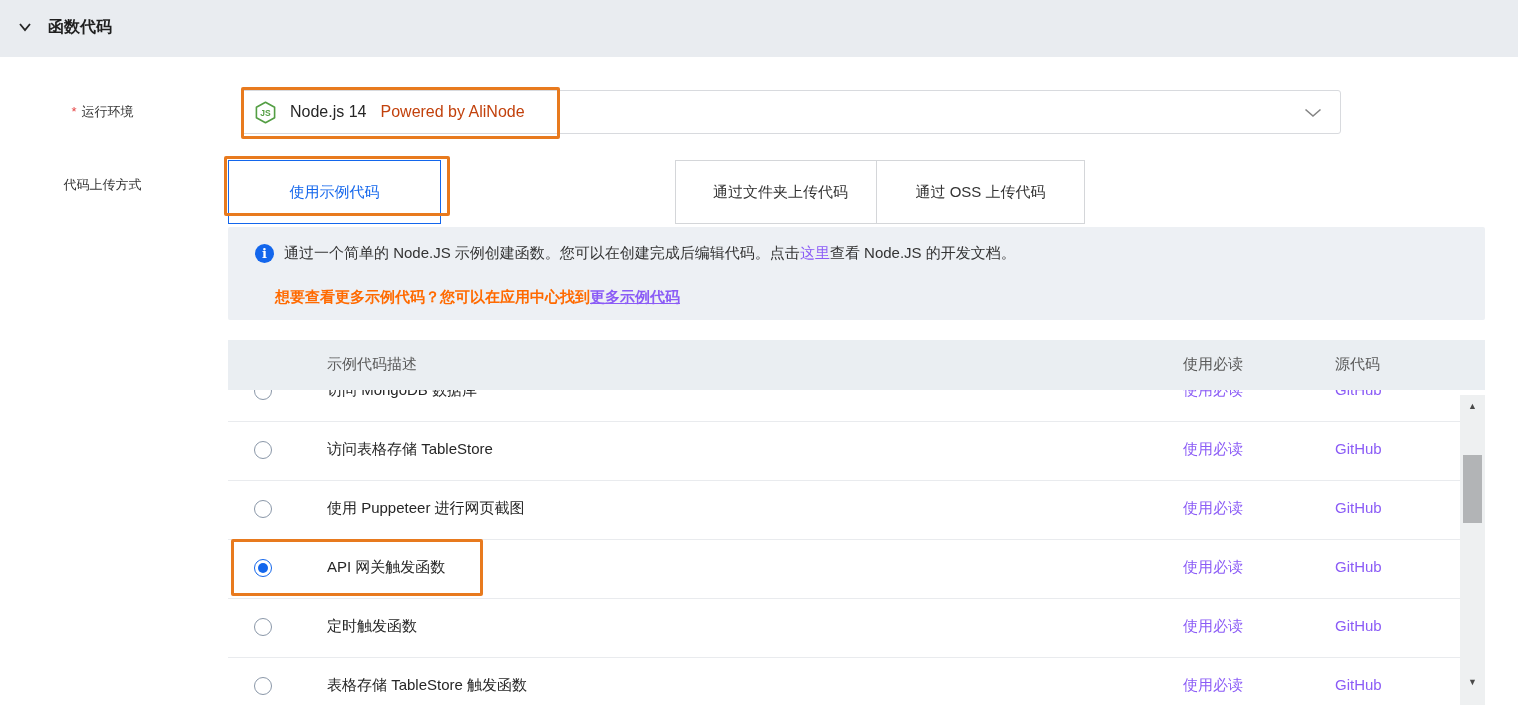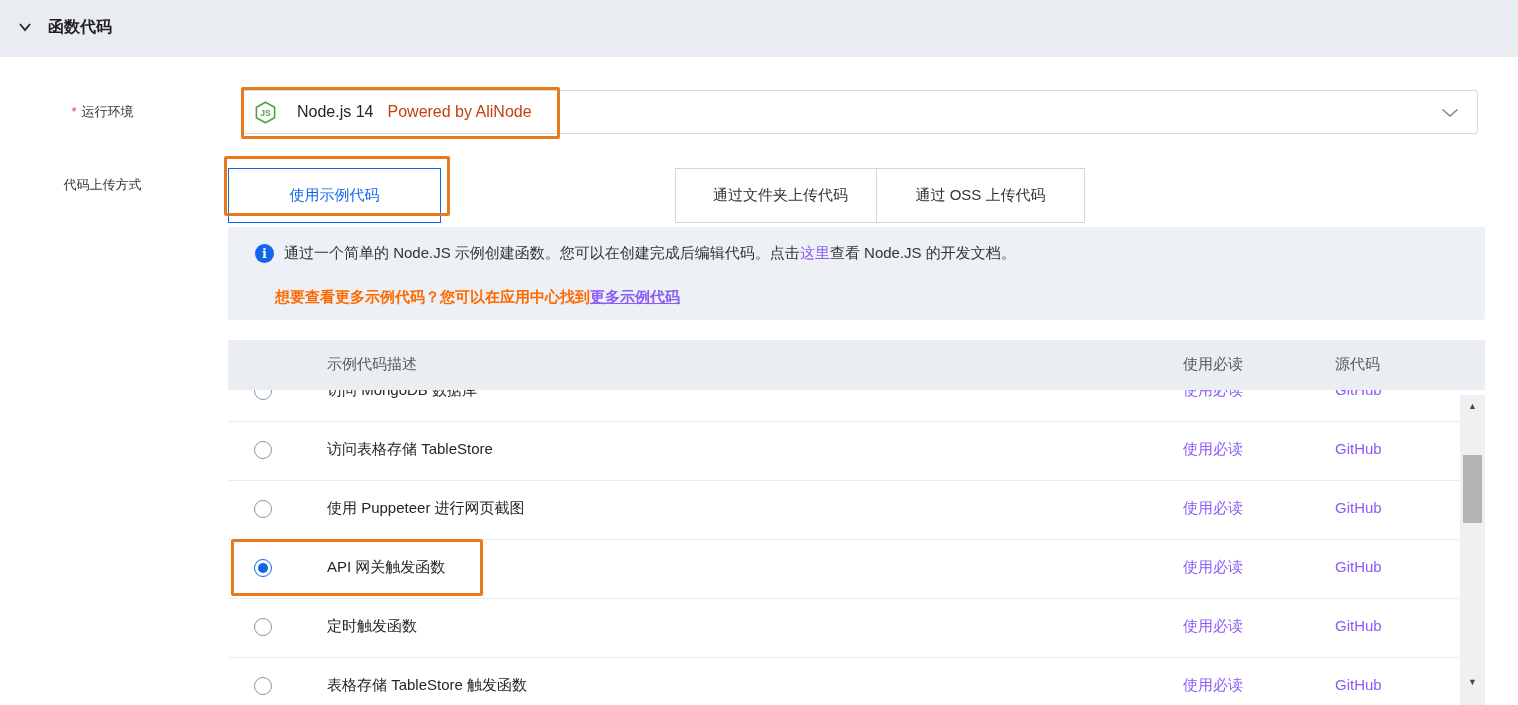"JS" .runtime-select { width: 1237px -> 1100px }
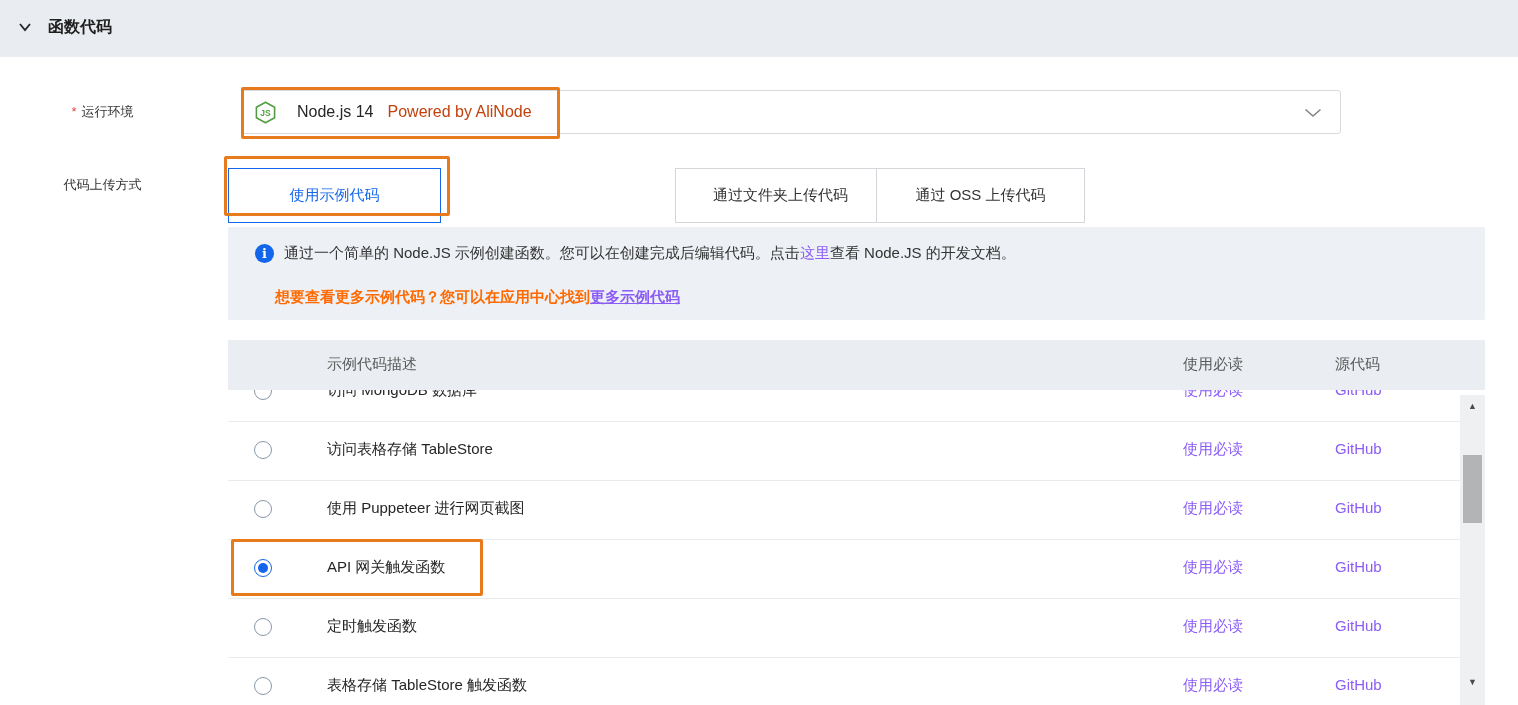"Node.js 14" .rt-value { margin-left: 21px -> 14px }
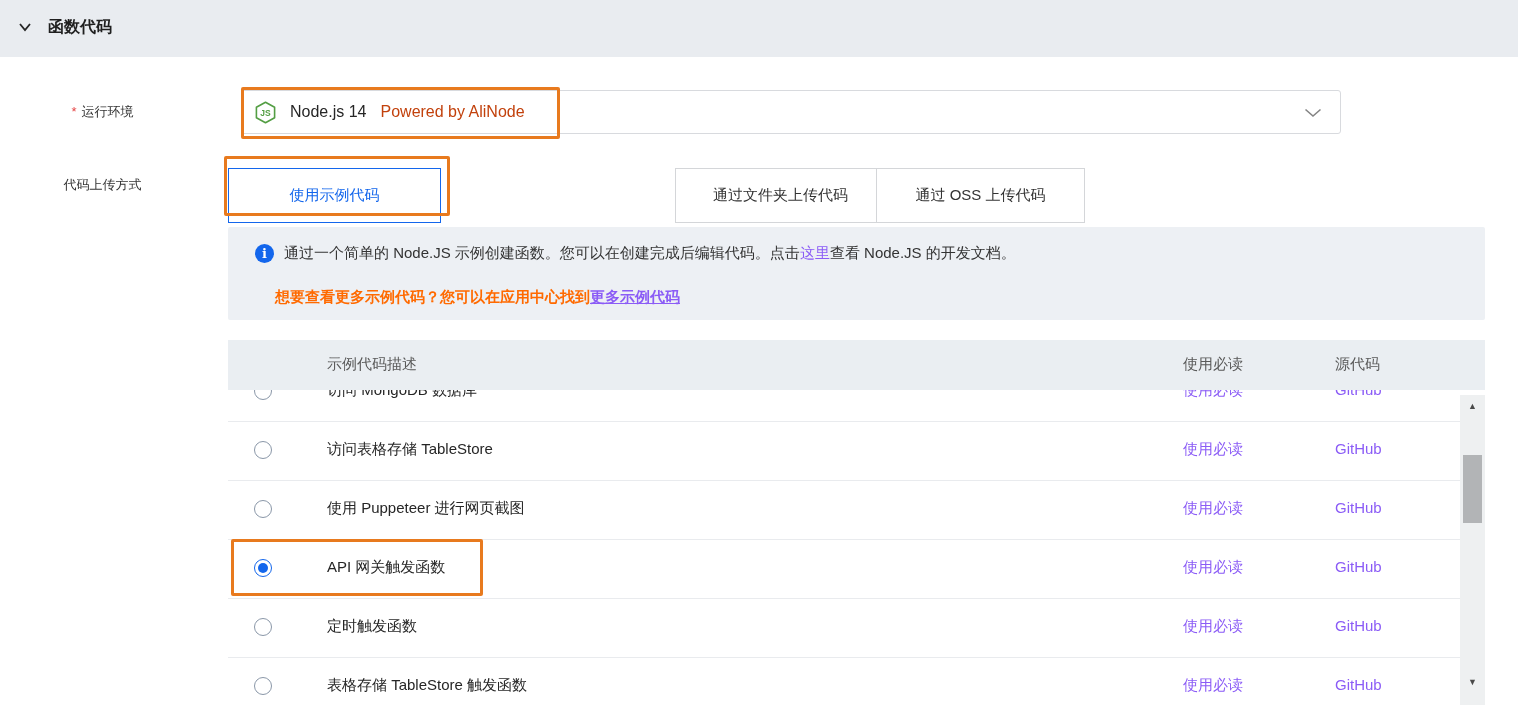"使用示例代码" .tab-btn { height: 55px -> 64px; margin-top: 8px -> none }
